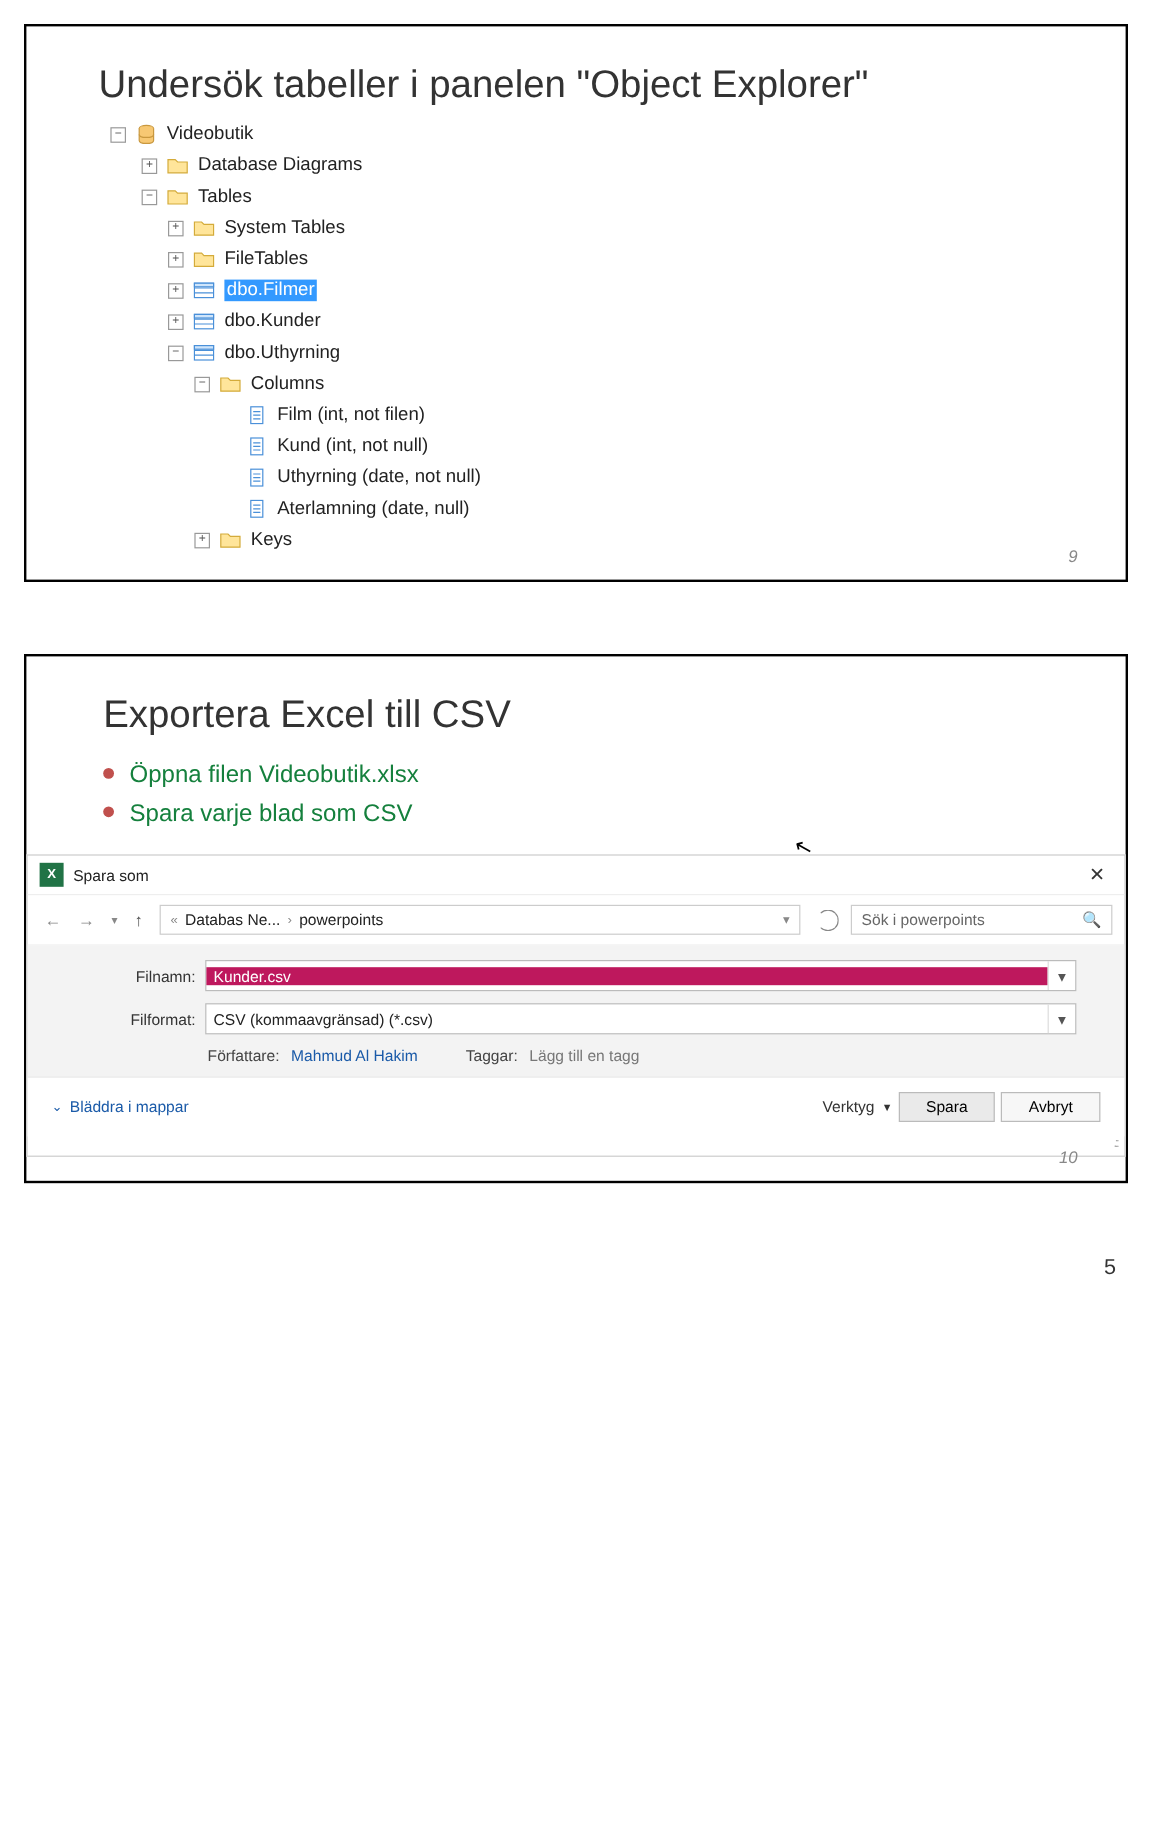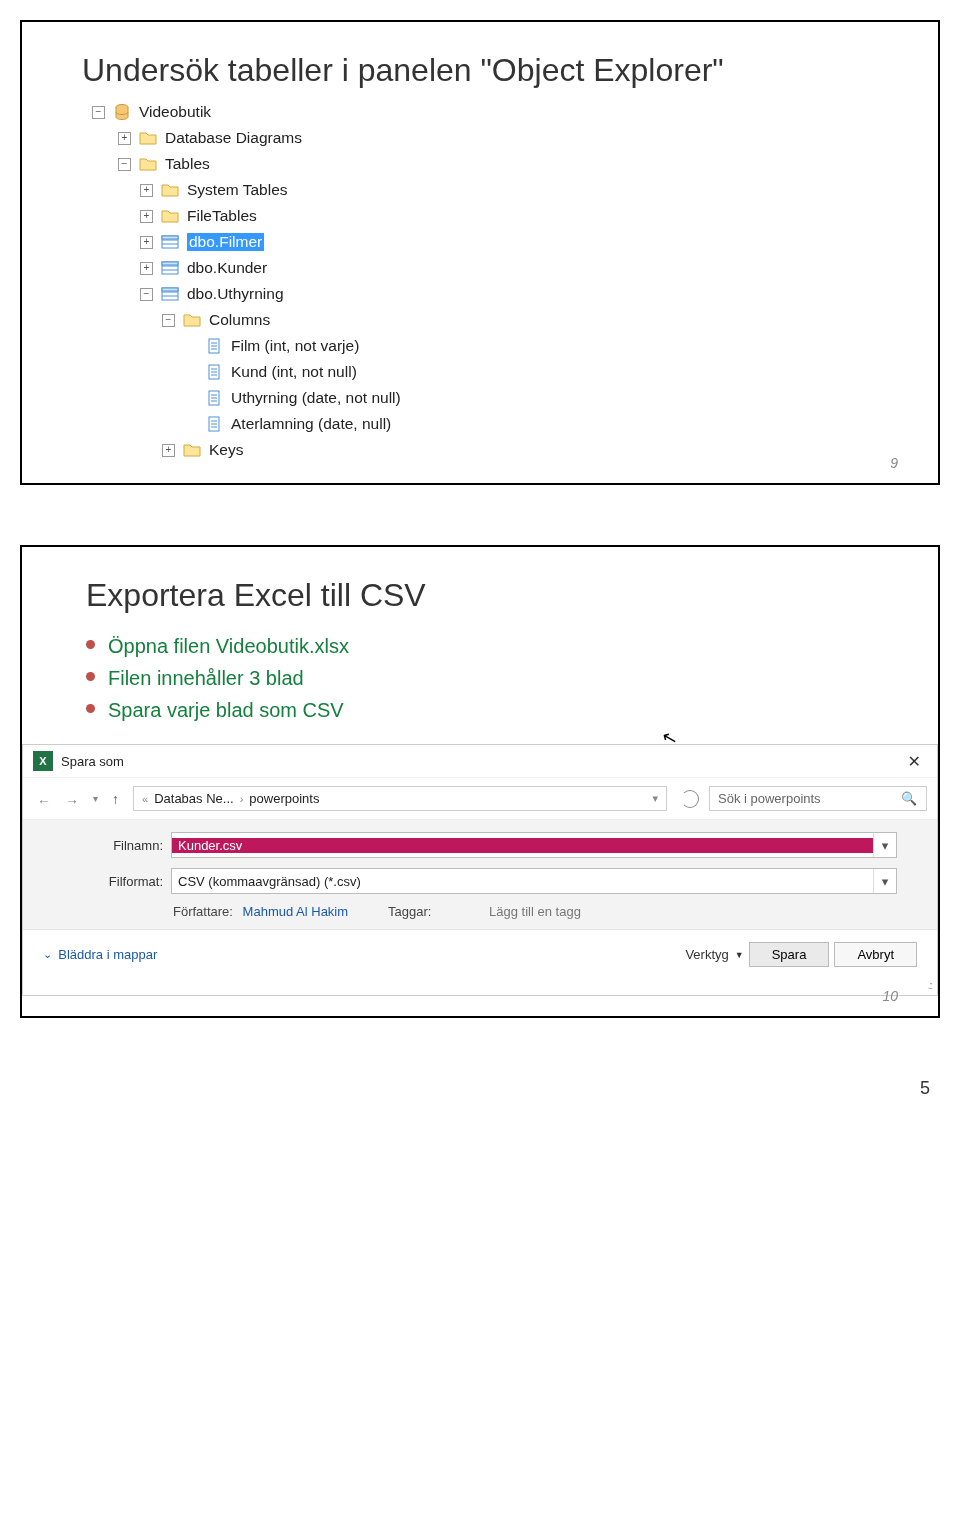"Film (int, not varje)" span { text: varje -> filen }
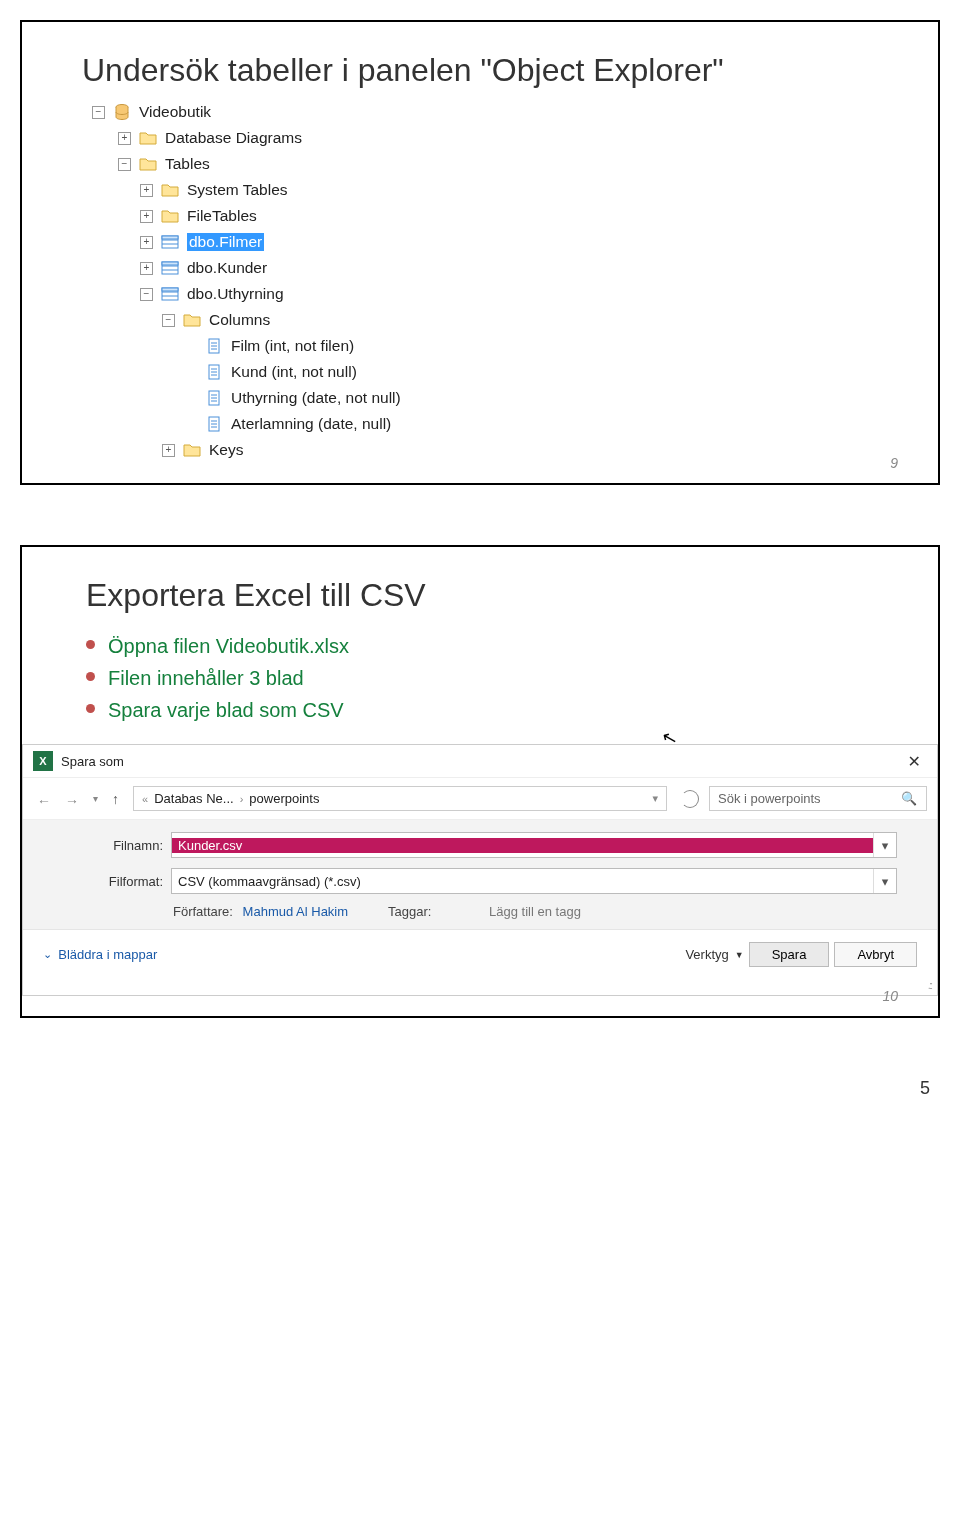"Filen innehåller 3 blad" li { html: <li>Filen innehåller 3 blad</li> -> none }
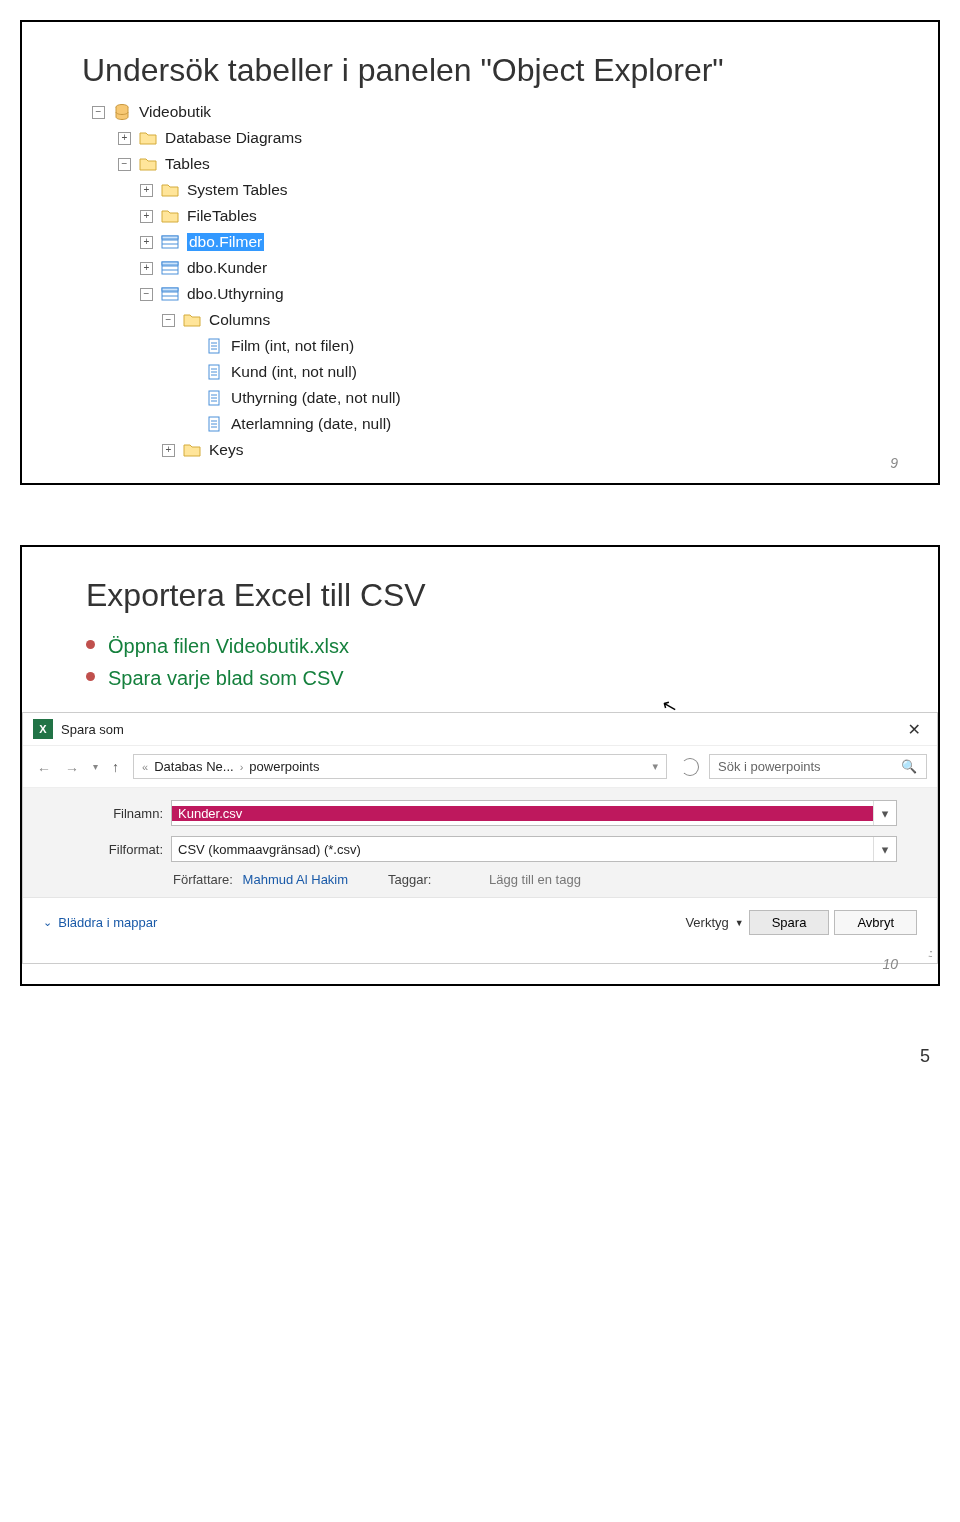"Lägg till en tagg" .meta-row .v-grey { margin-left: 48px -> none }
